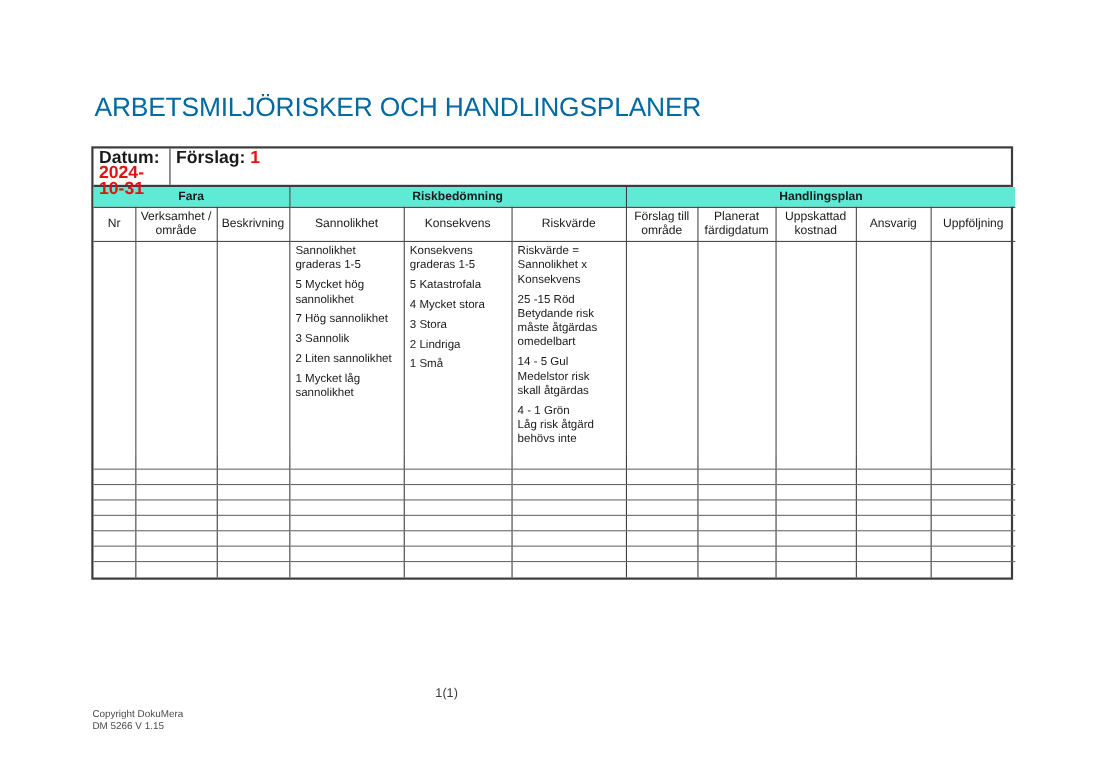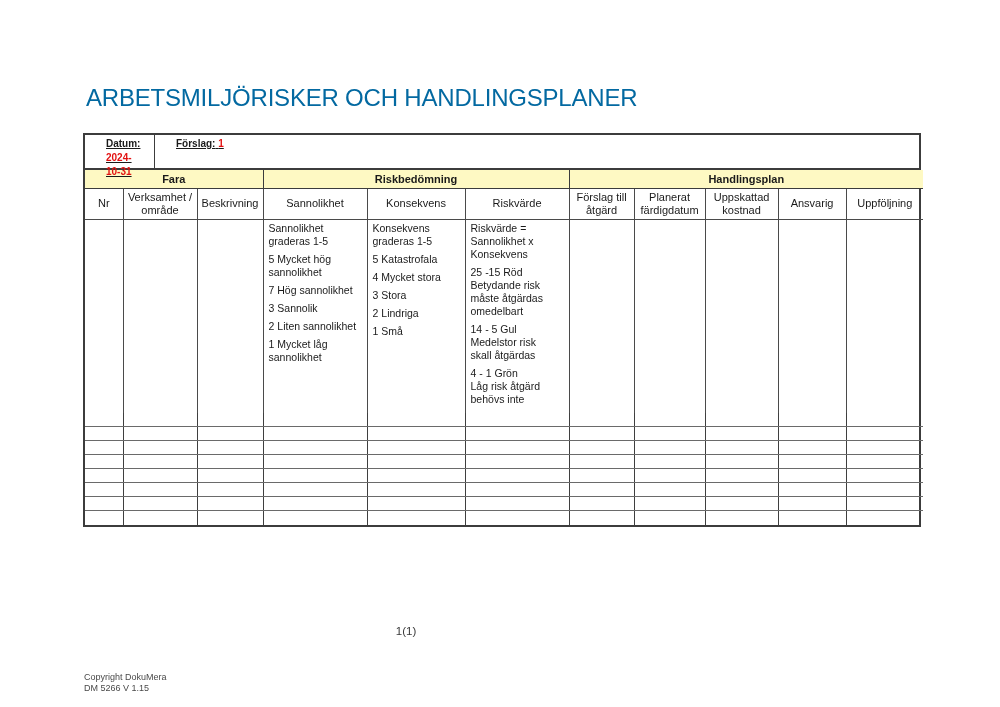"Datum:" .meta-cell { font-size: 10px -> 16px; padding: 2px 21px -> 2px 5px; text-decoration: underline -> none }
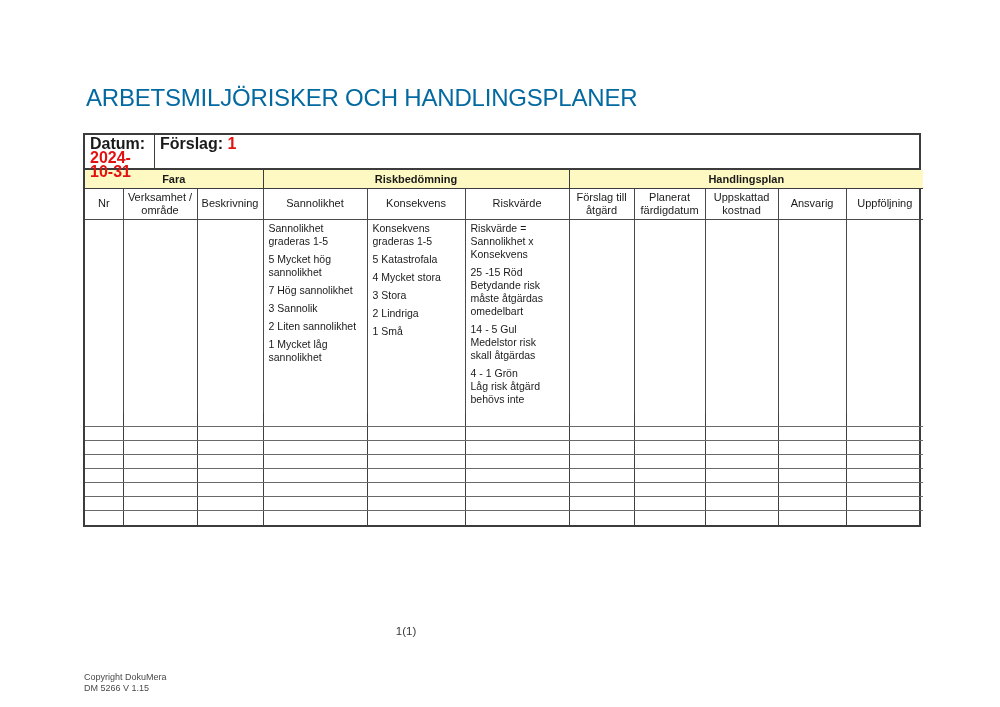"Fara" tr.group-row td { background: #fef9c3 -> #5eead4 }
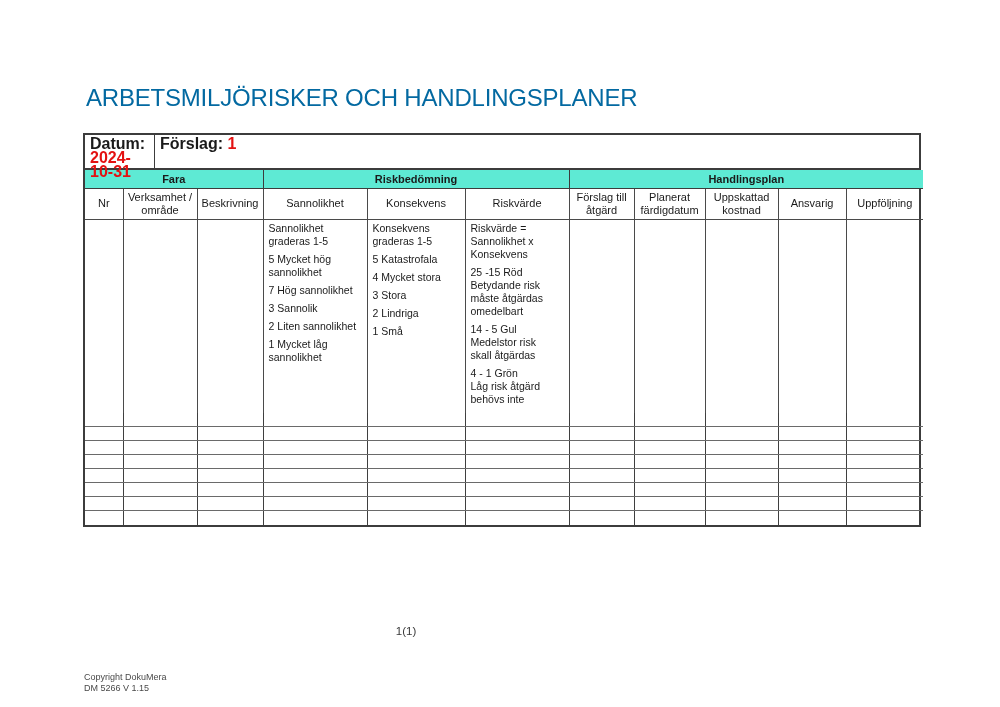"Förslag till åtgärd" td { text: åtgärd -> område }
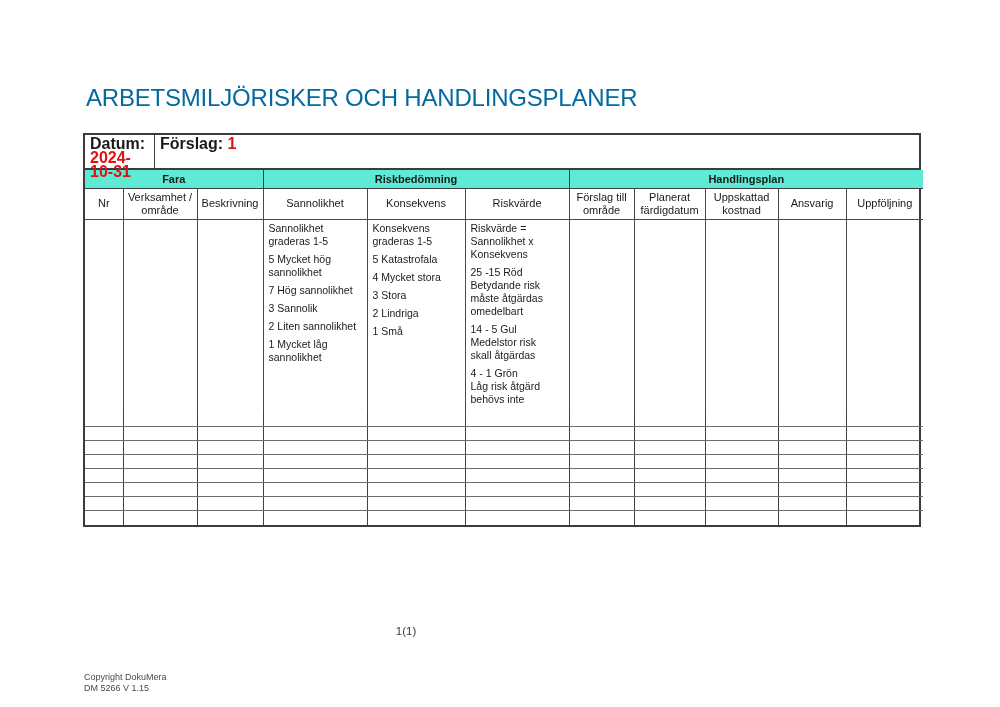"Copyright DokuMera" .footer { margin-top: 28px -> none }
